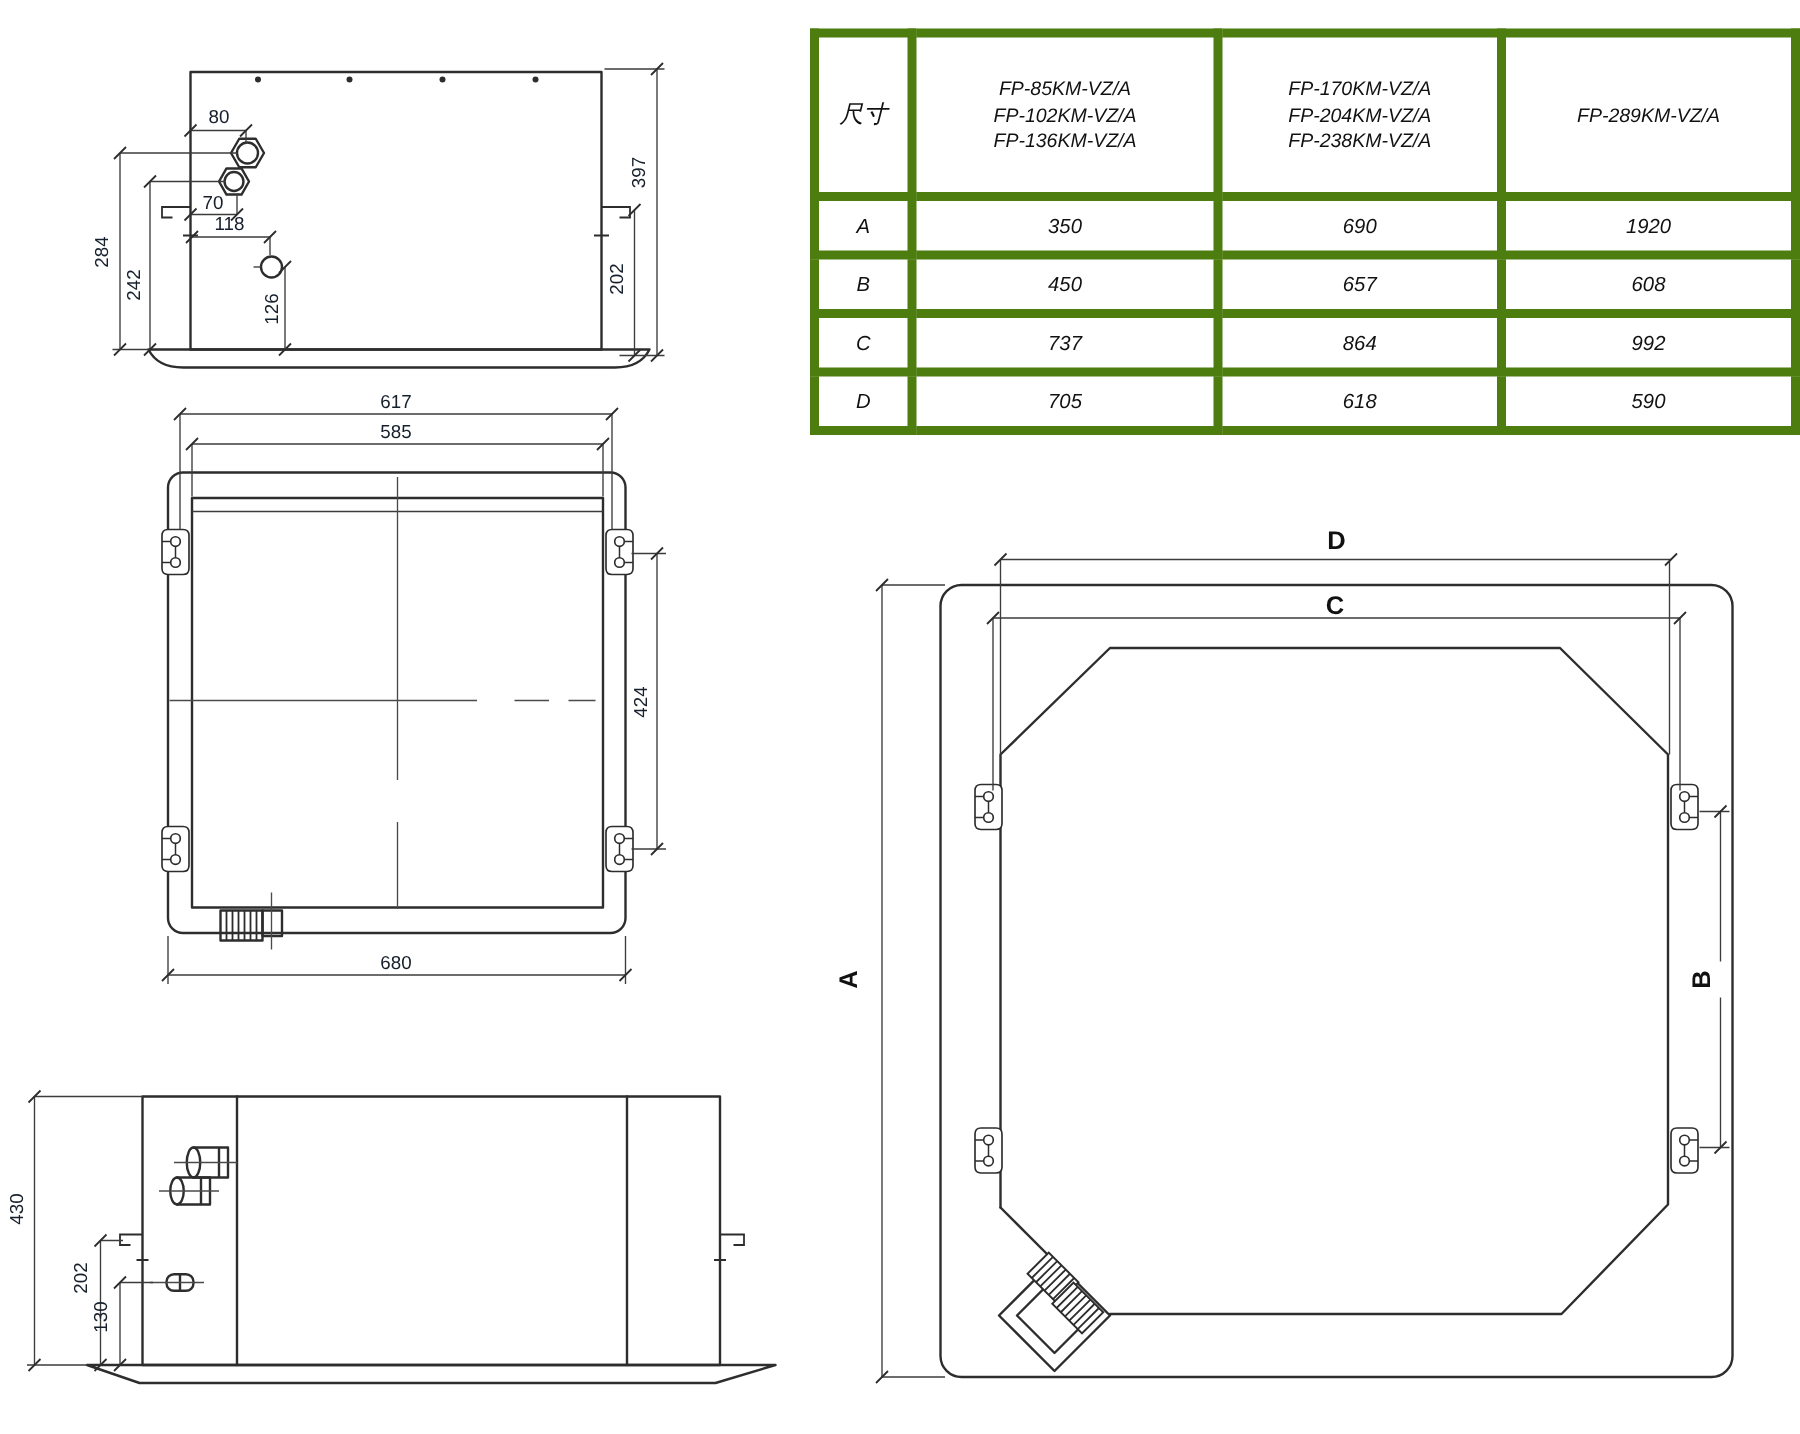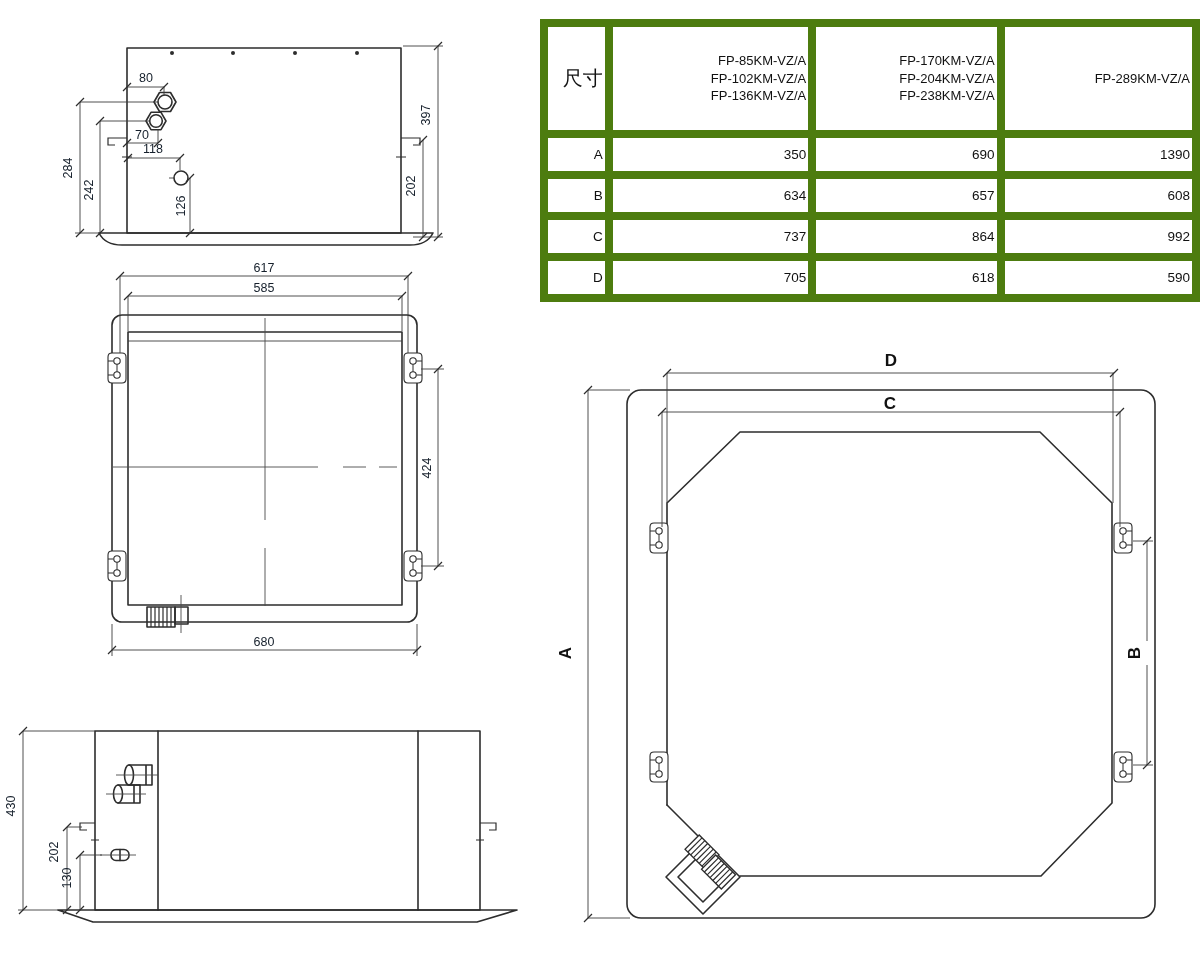"FP-85KM-VZ/A" #dimtable td { border: 8px solid #4d7c0f -> 6px solid #4d7c0f; font-style: none -> italic; text-align: right -> center }
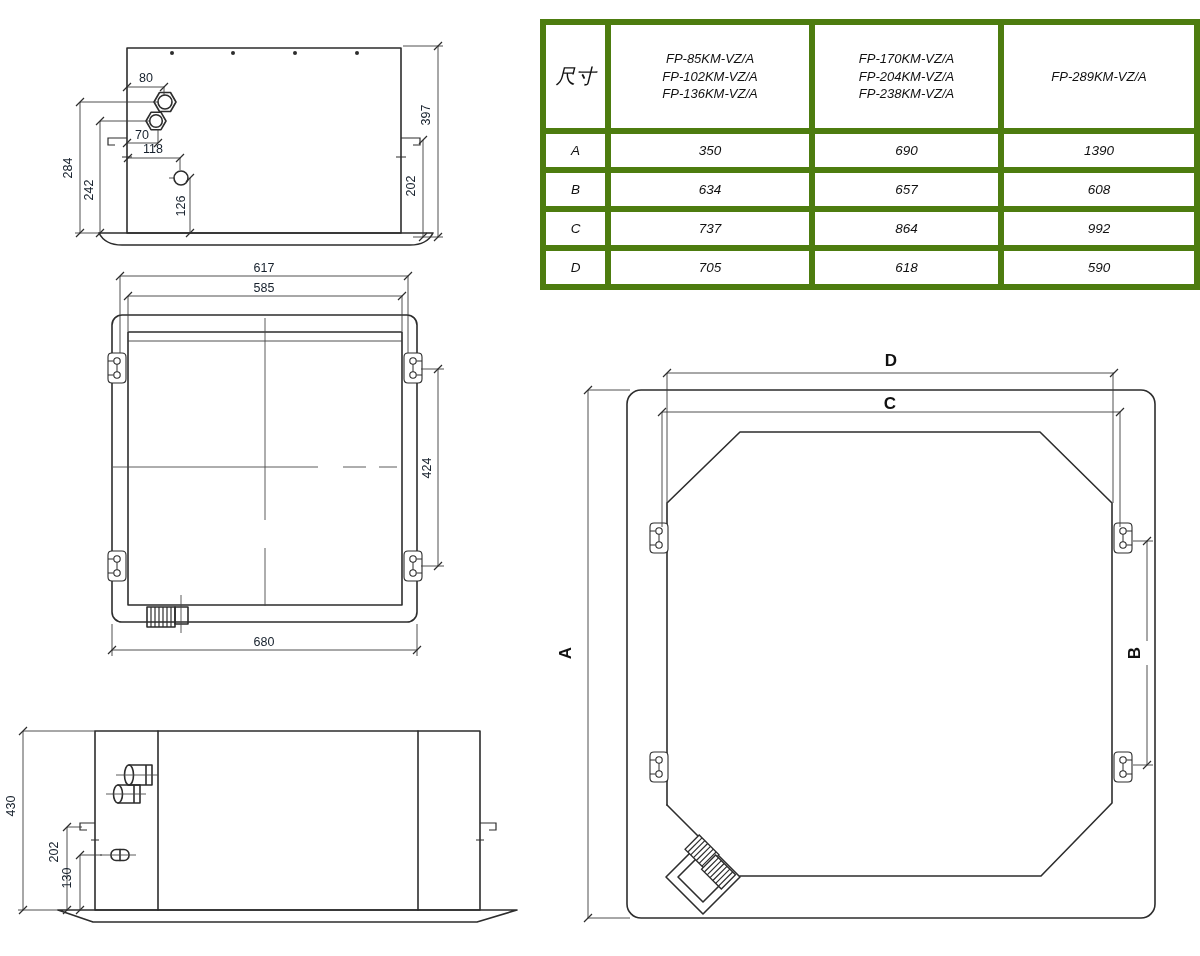"尺寸" #dimtable td.corner { font-size: 20px -> 16px }
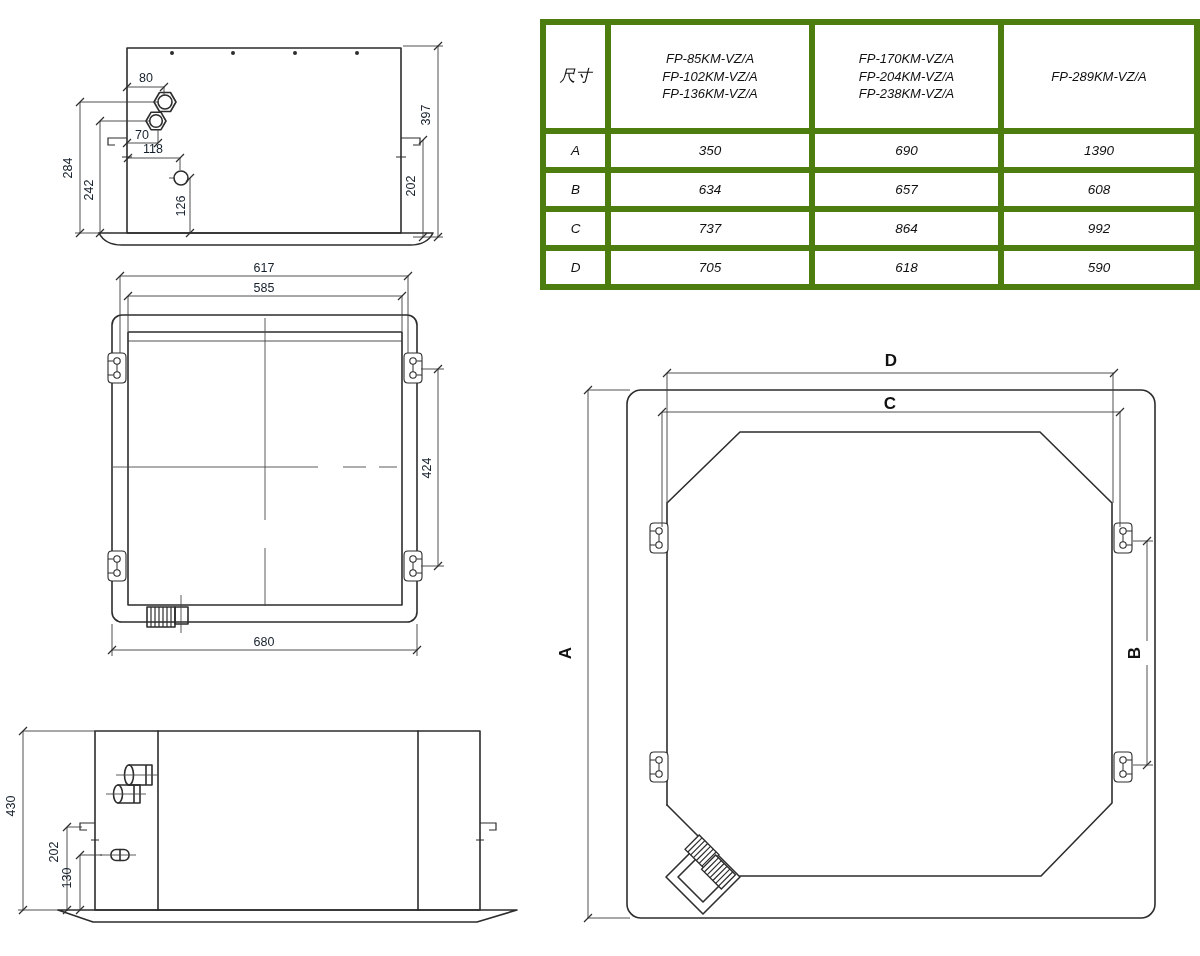"1390" td { text: 1390 -> 1920 }
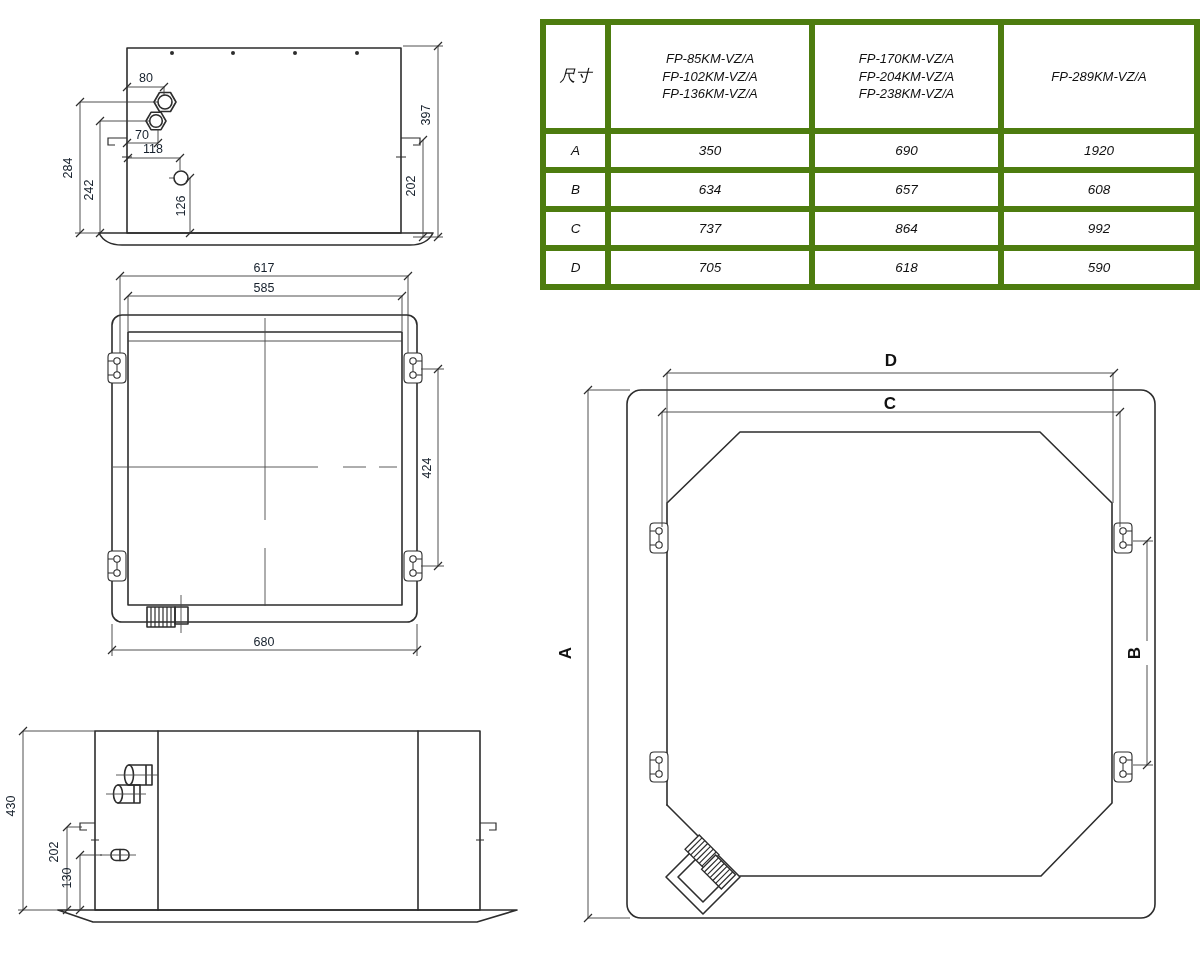"634" td { text: 634 -> 450 }
